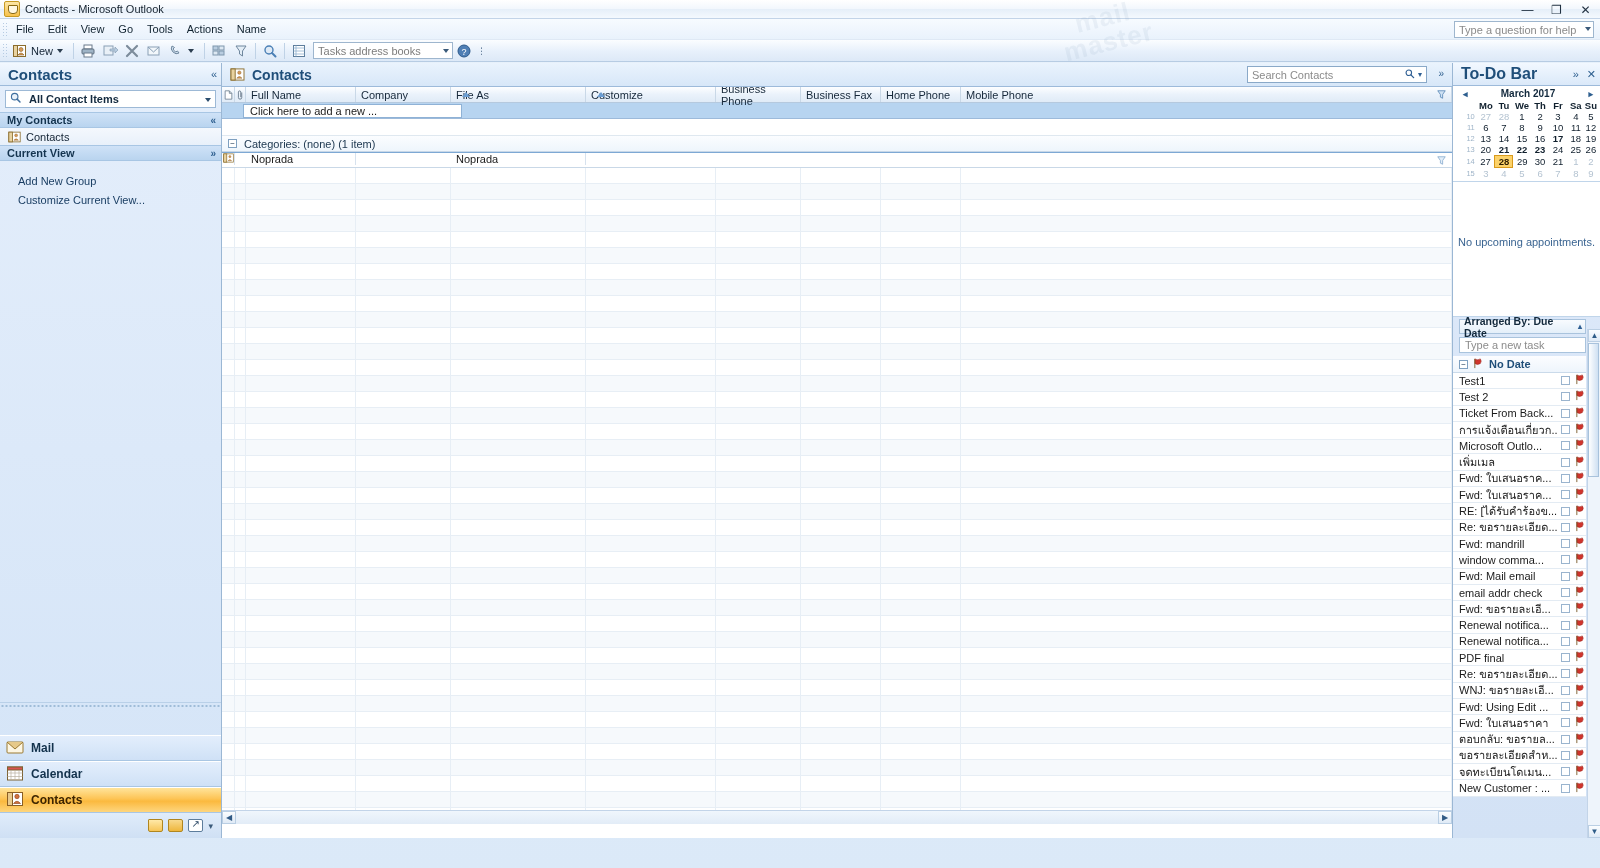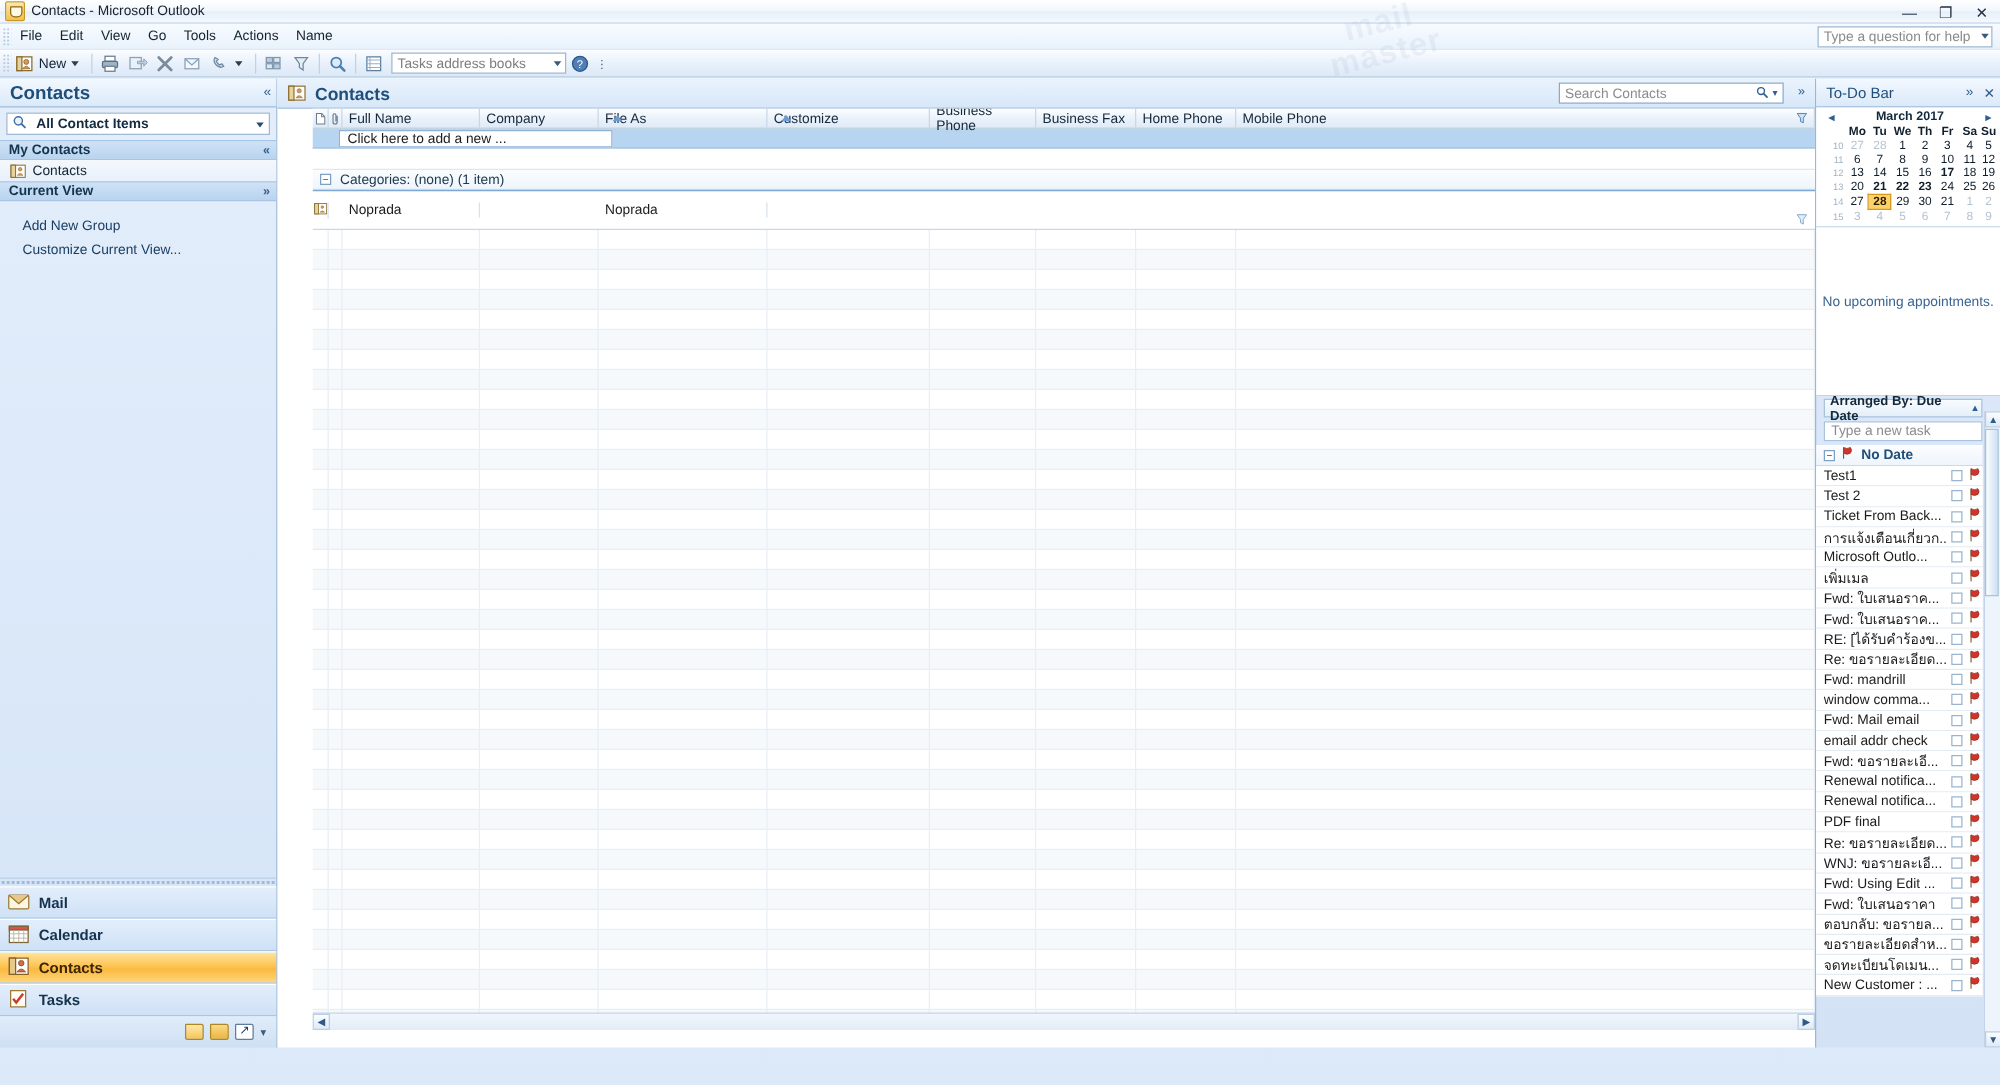"To-Do Bar" .todo-header .ttl { font-size: 12px -> 16px; font-weight: normal -> bold }
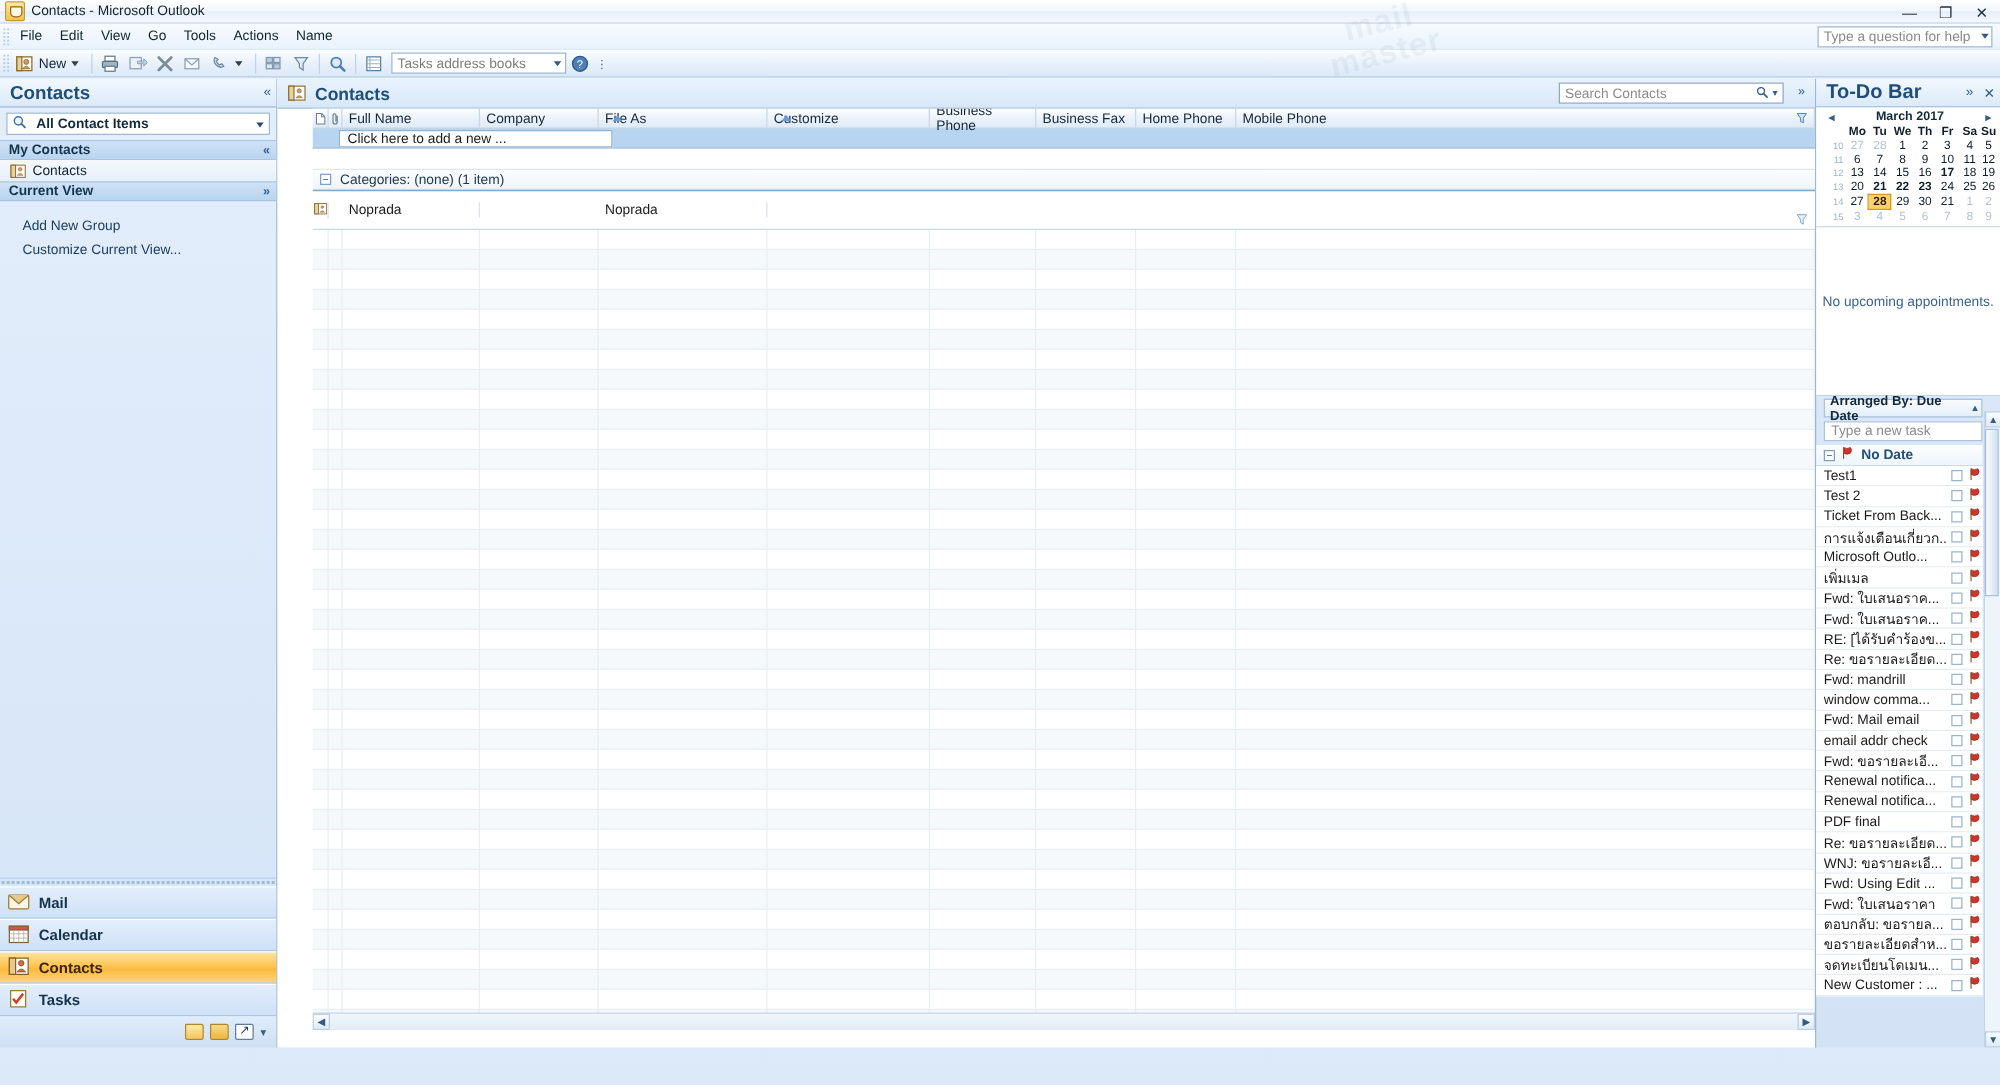"Full Name" .gridwrap { margin-left: 28px -> none }
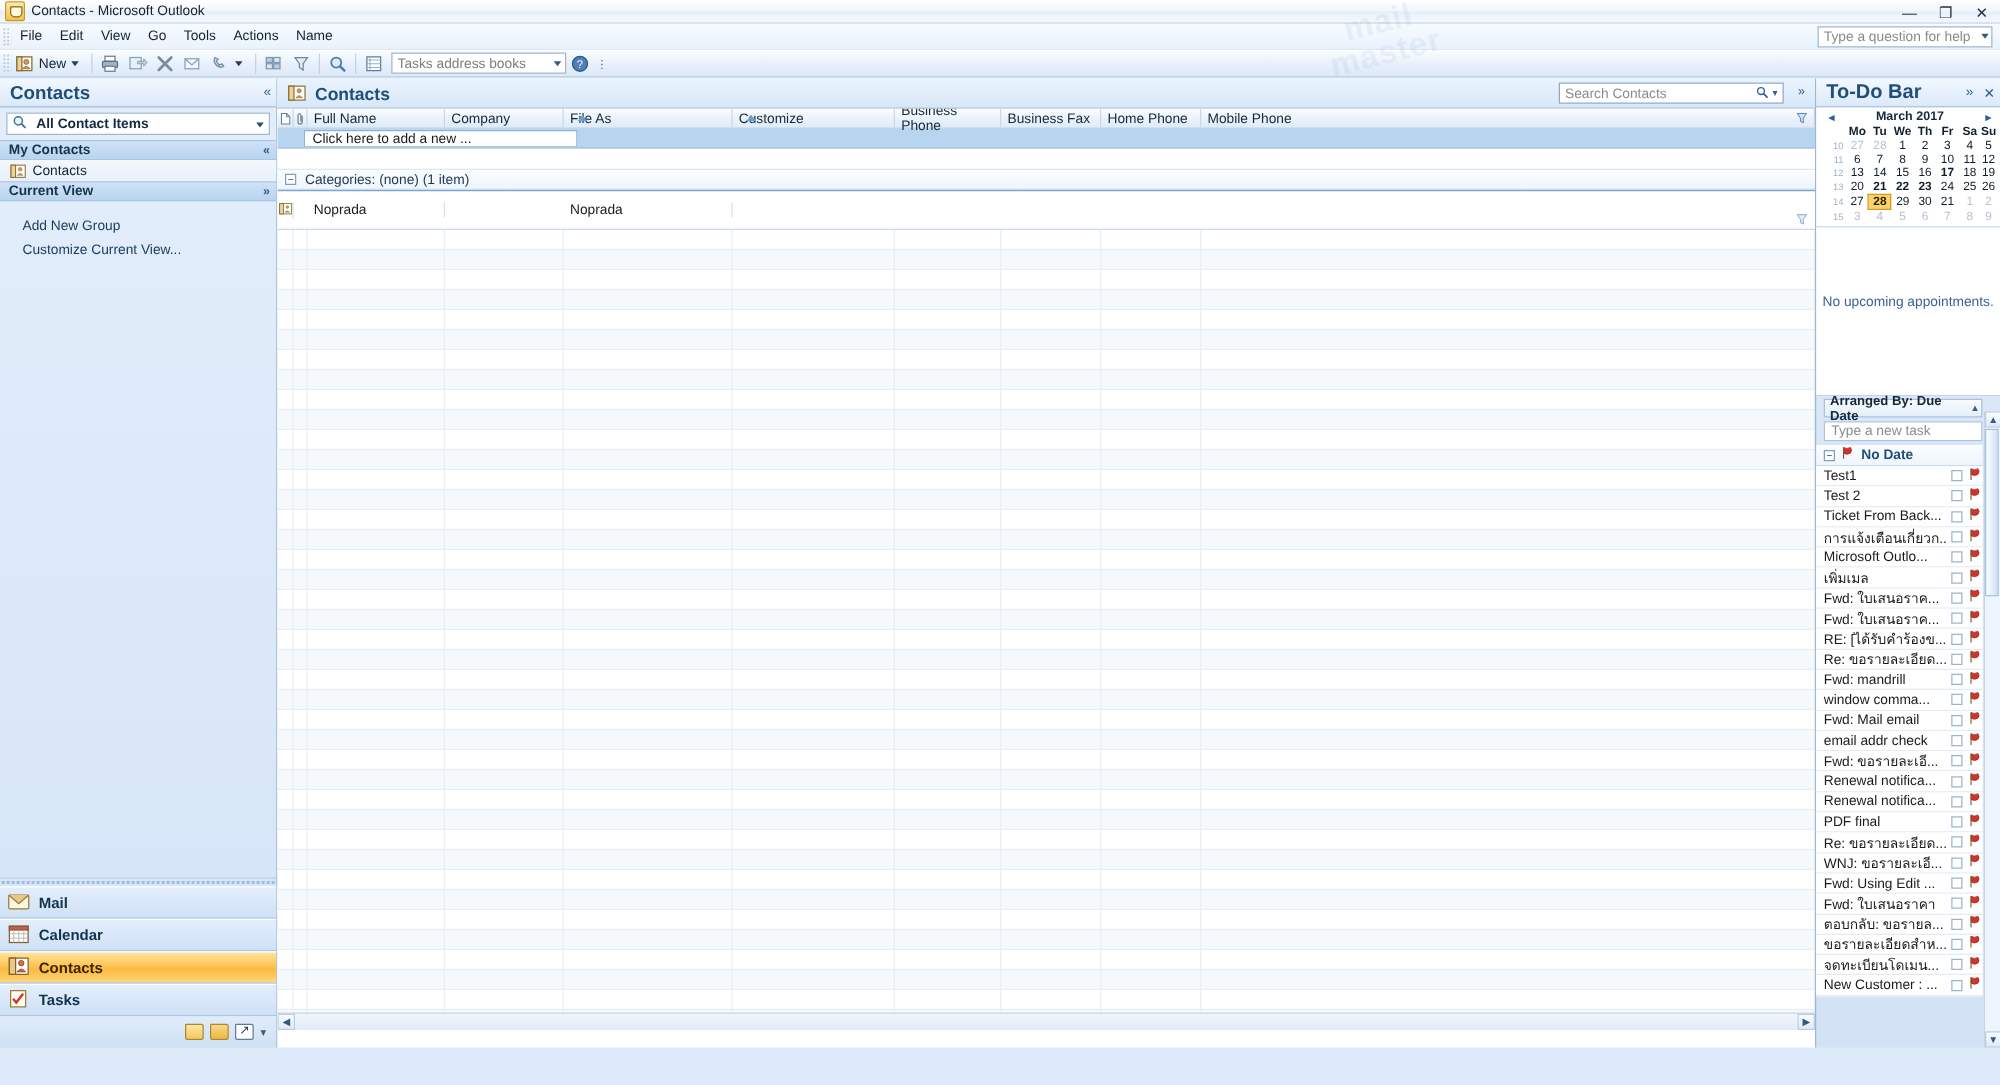"Noprada" .datarow { align-items: center -> flex-start; height: 32px -> 16px }
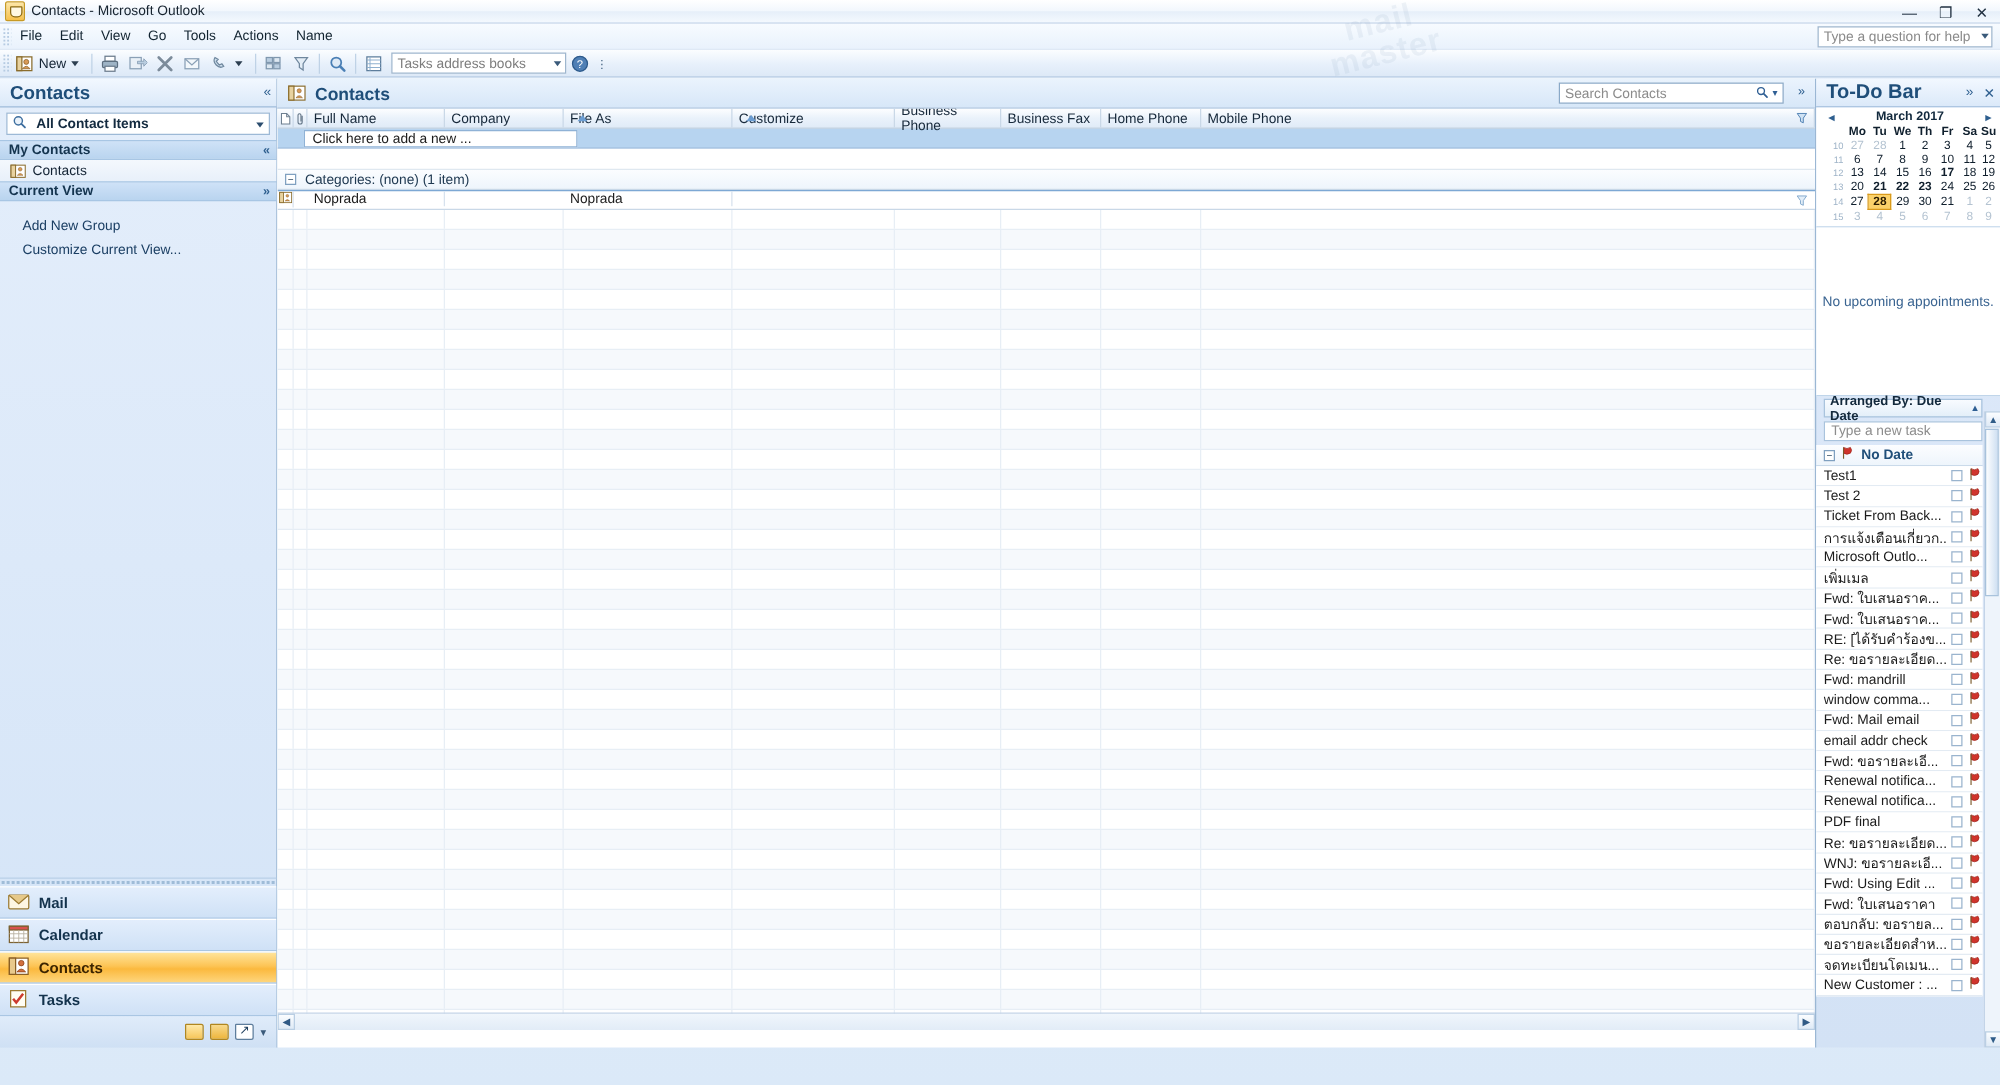"Tasks" div.navbtn { html: <div> <span> <svg> <rect></rect> <path></path> </svg> </span> <span>Tasks</span> </div> -> none }
